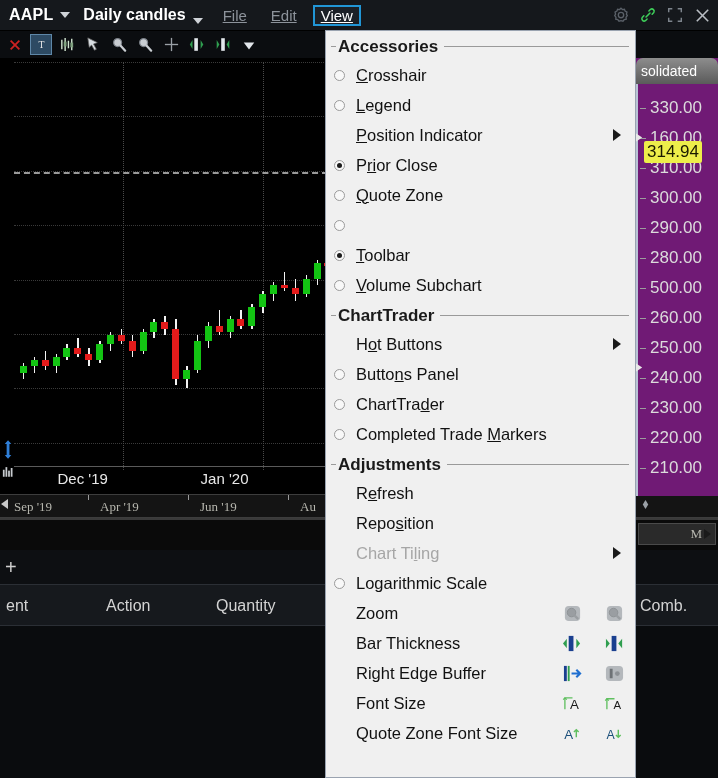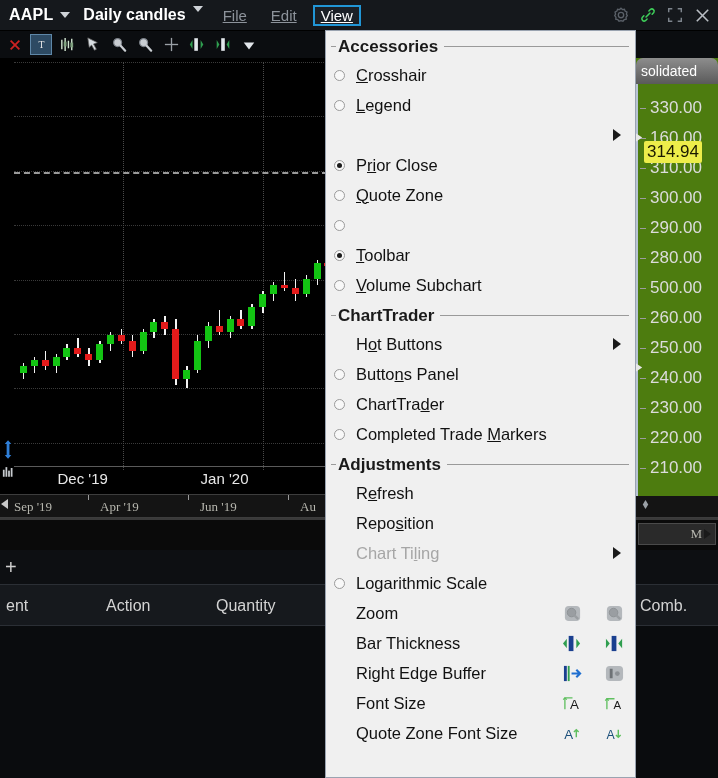"Daily candles" div { align-items: flex-start -> flex-end }
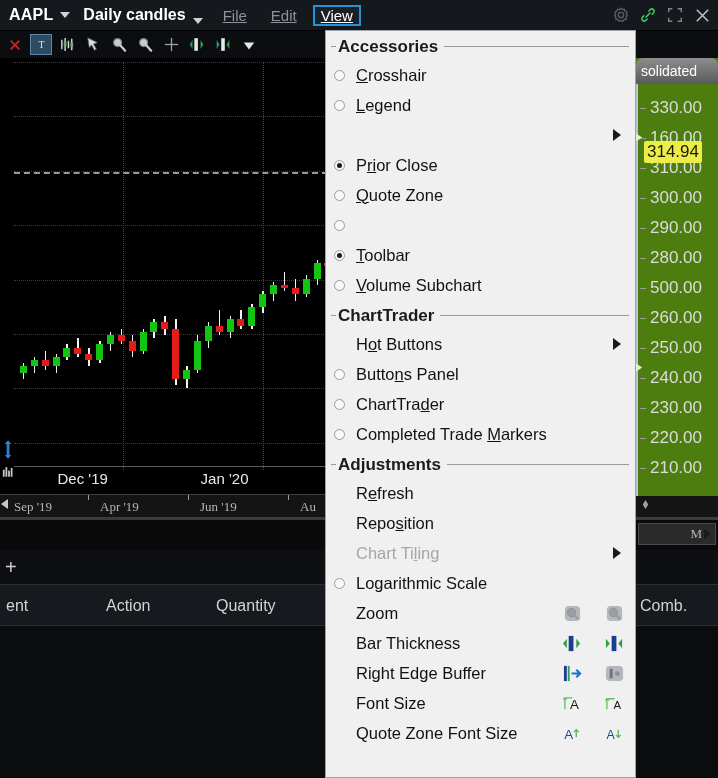"solidated" .priceaxis { background: #4d7c0f -> #701a75 }
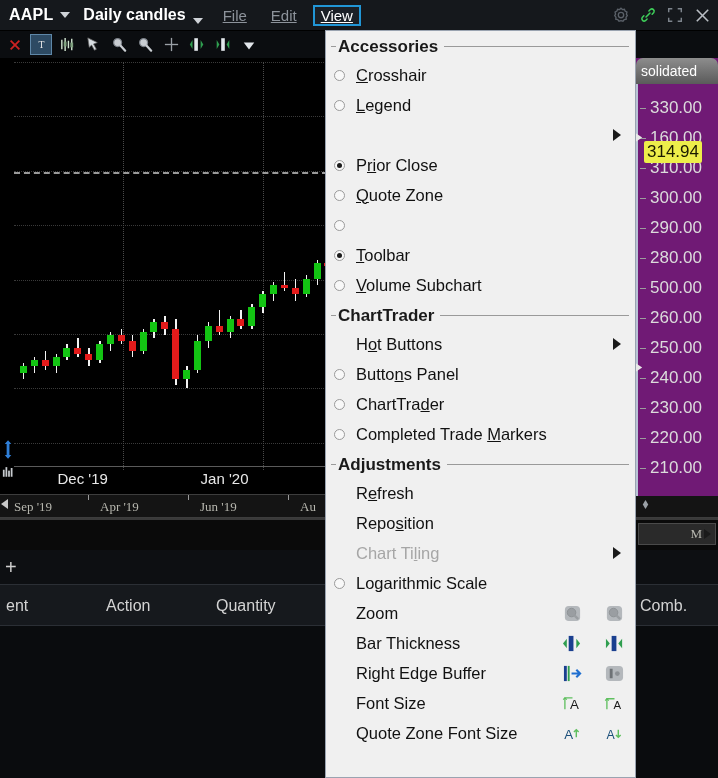"Position Indicator" span.mlabel { html: none -> <span><u>P</u>osition Indicator</span> }
